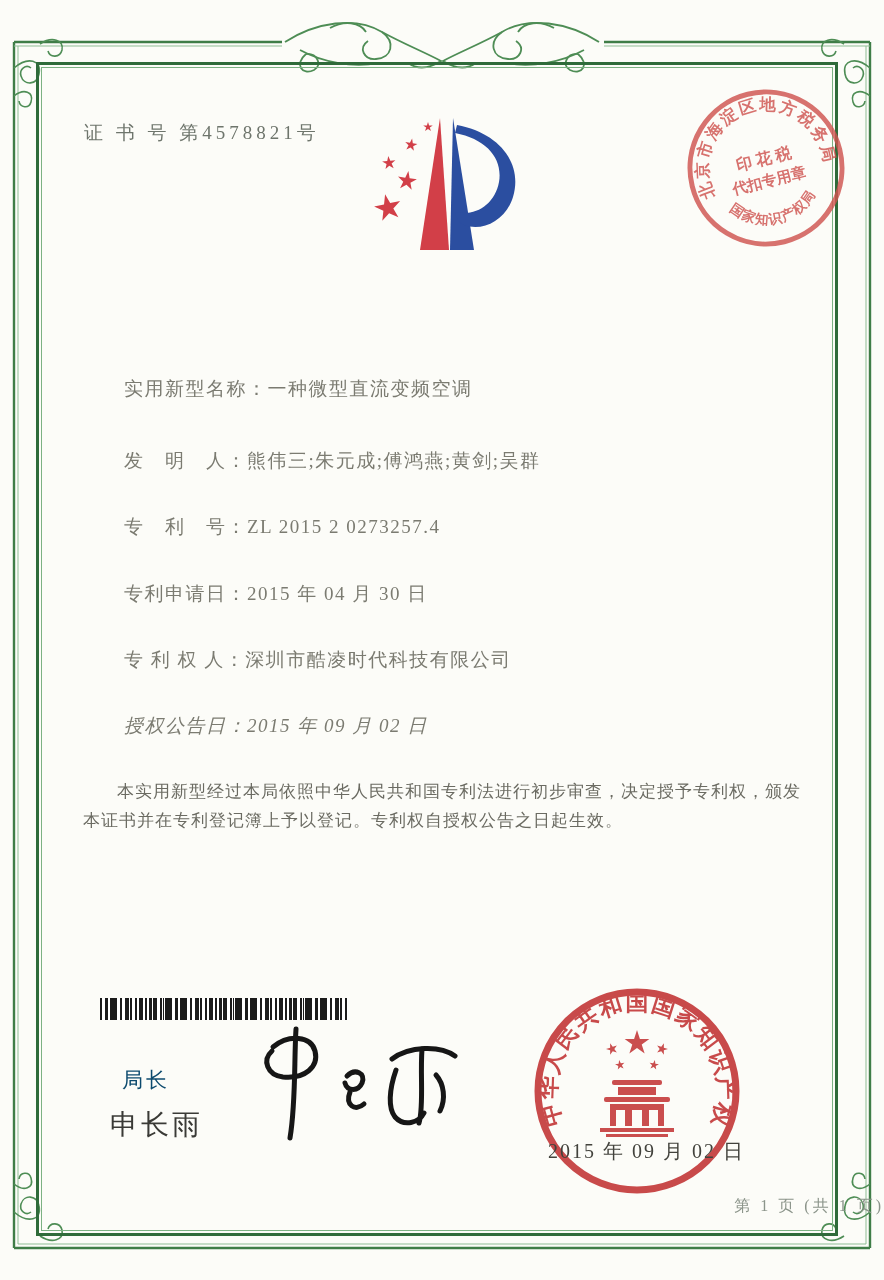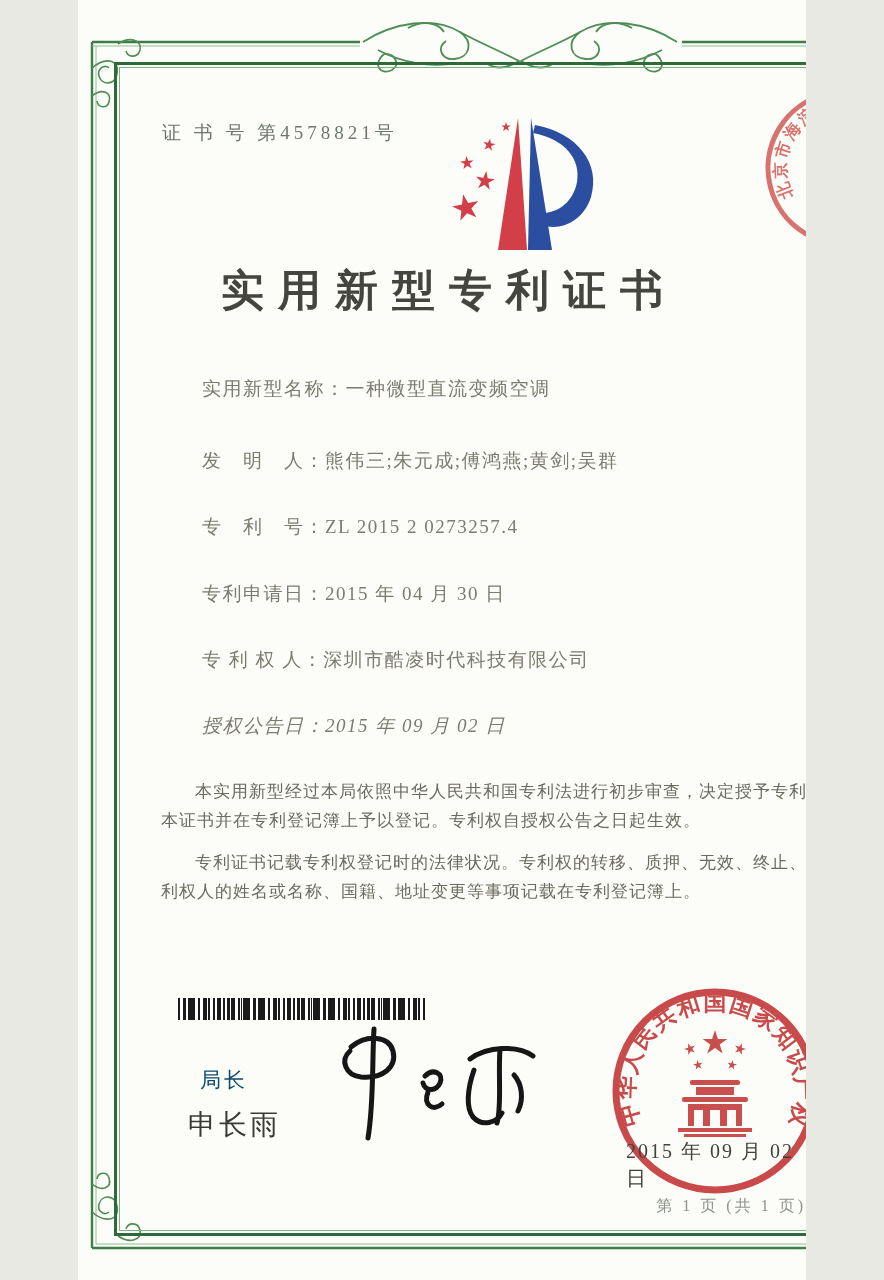"证 书 号 第4578821号" .page { width: 728px -> 884px }
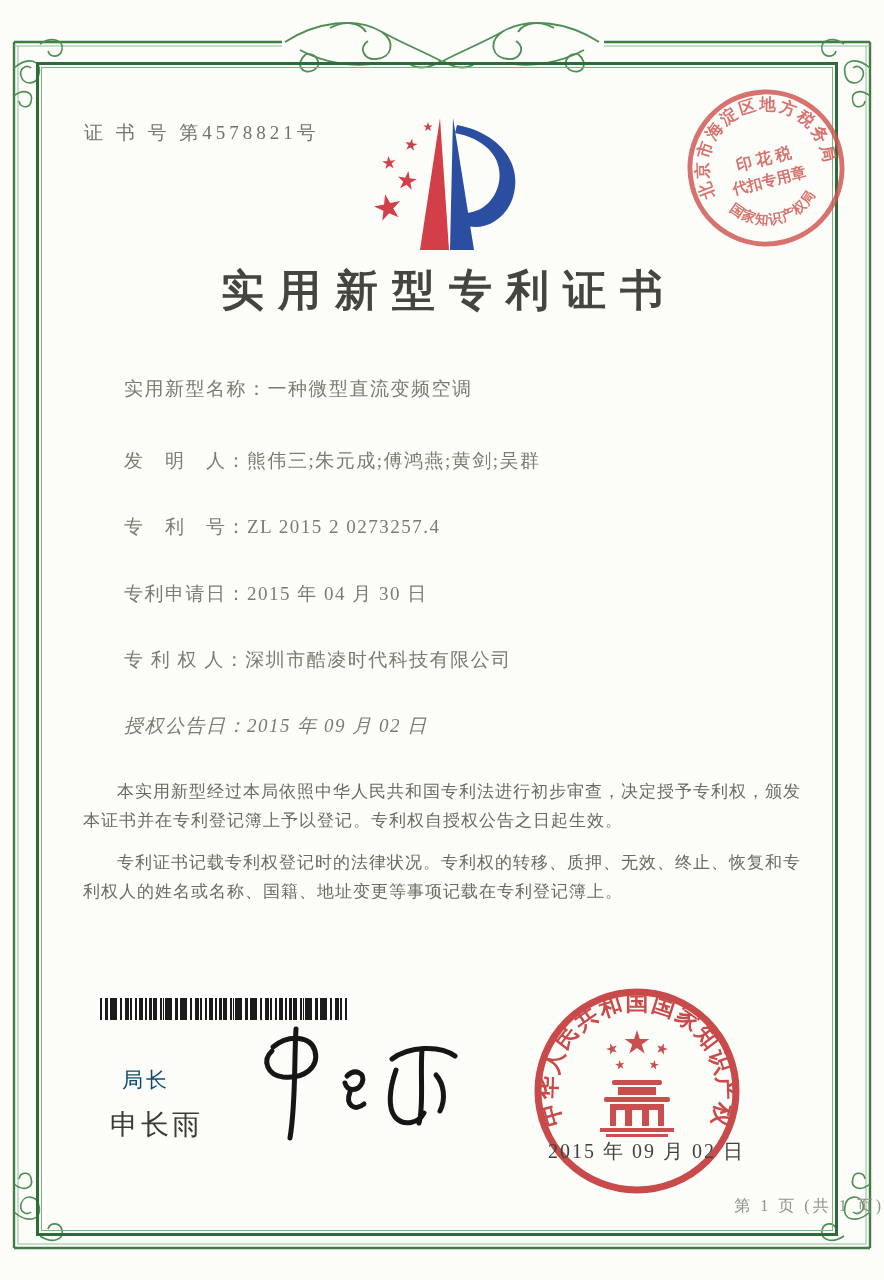"实用新型专利证书" div.abs { html: <div>实用新型专利证书</div> -> none }
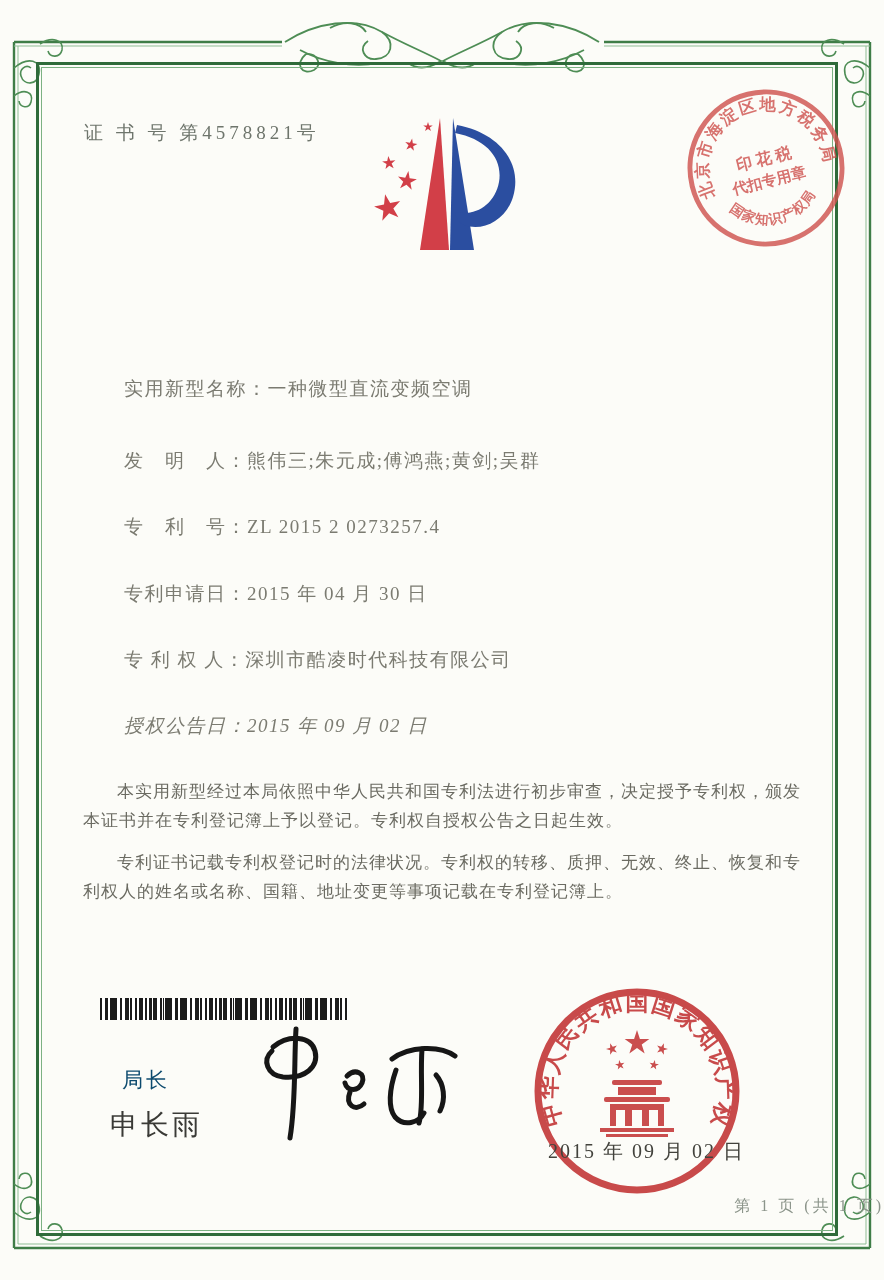"专利证书记载专利权登记时的法律状况。专利权的转移、质押、无效、终止、恢复和专利权" p { html: <p>专利证书记载专利权登记时的法律状况。专利权的转移、质押、无效、终止、恢复和专利权人的姓名或名称、国籍、地址变更等事项记载在专利登记簿上。</p> -> none }
